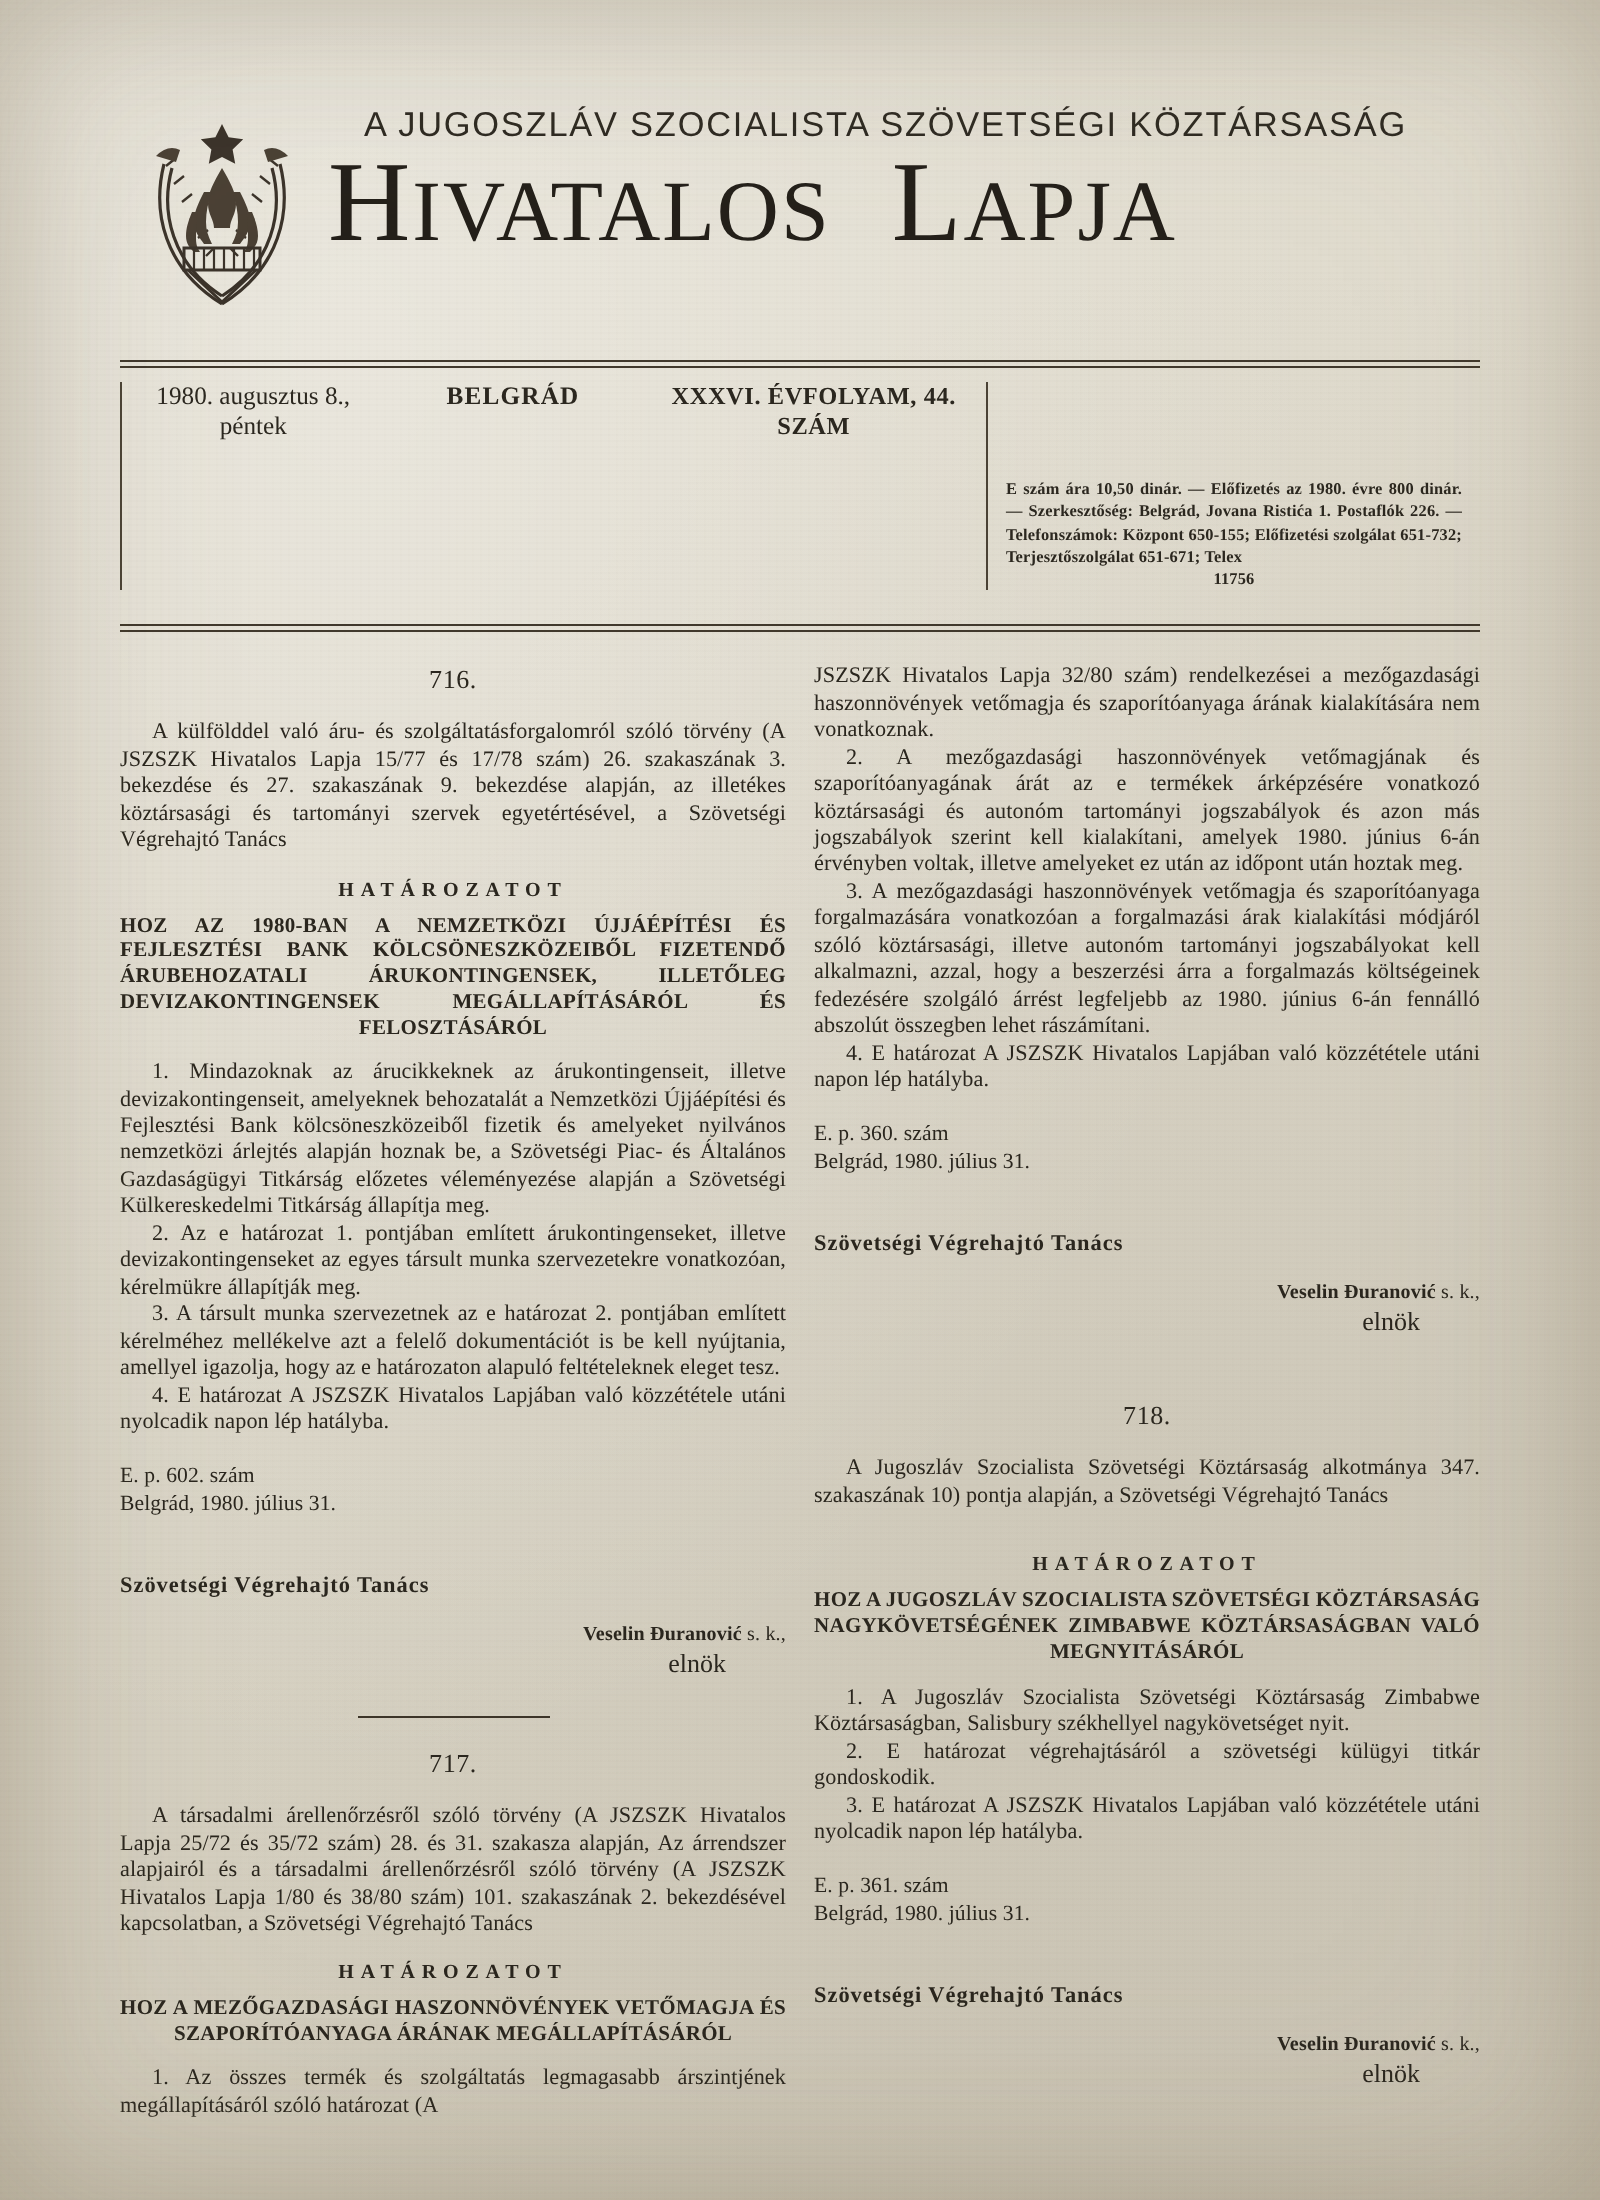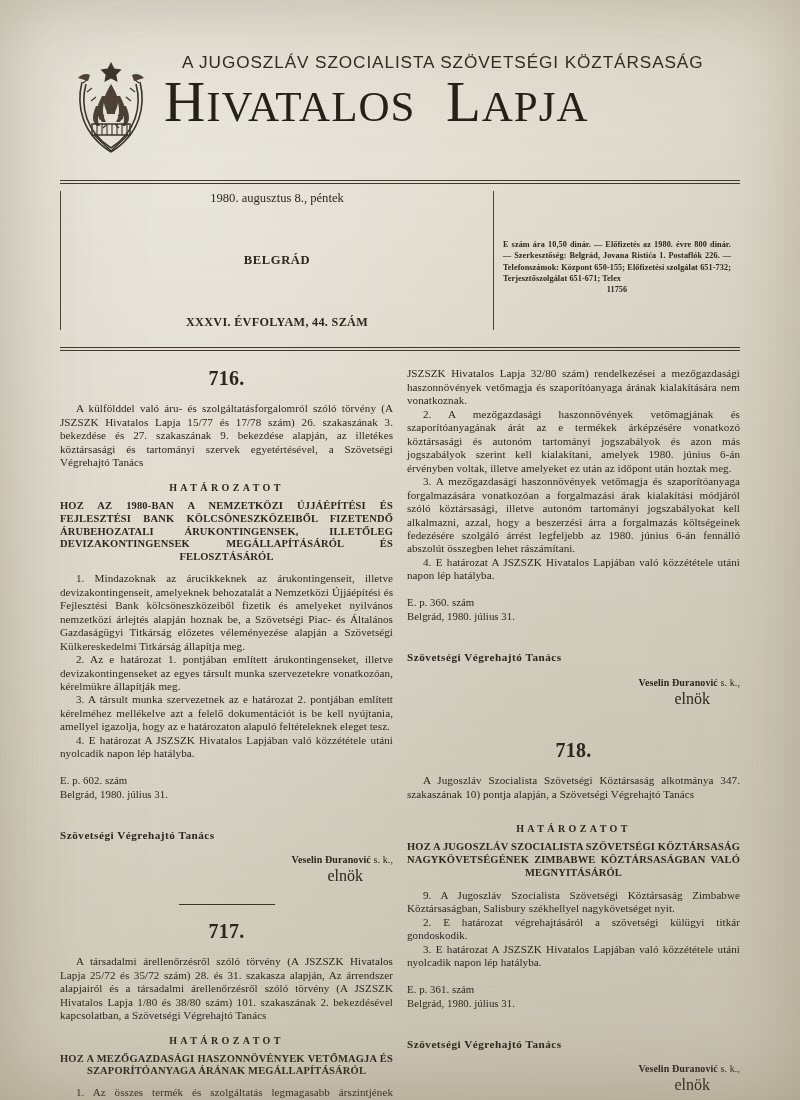"1980. augusztus 8., péntek" .hb-mid { flex-direction: column -> row }
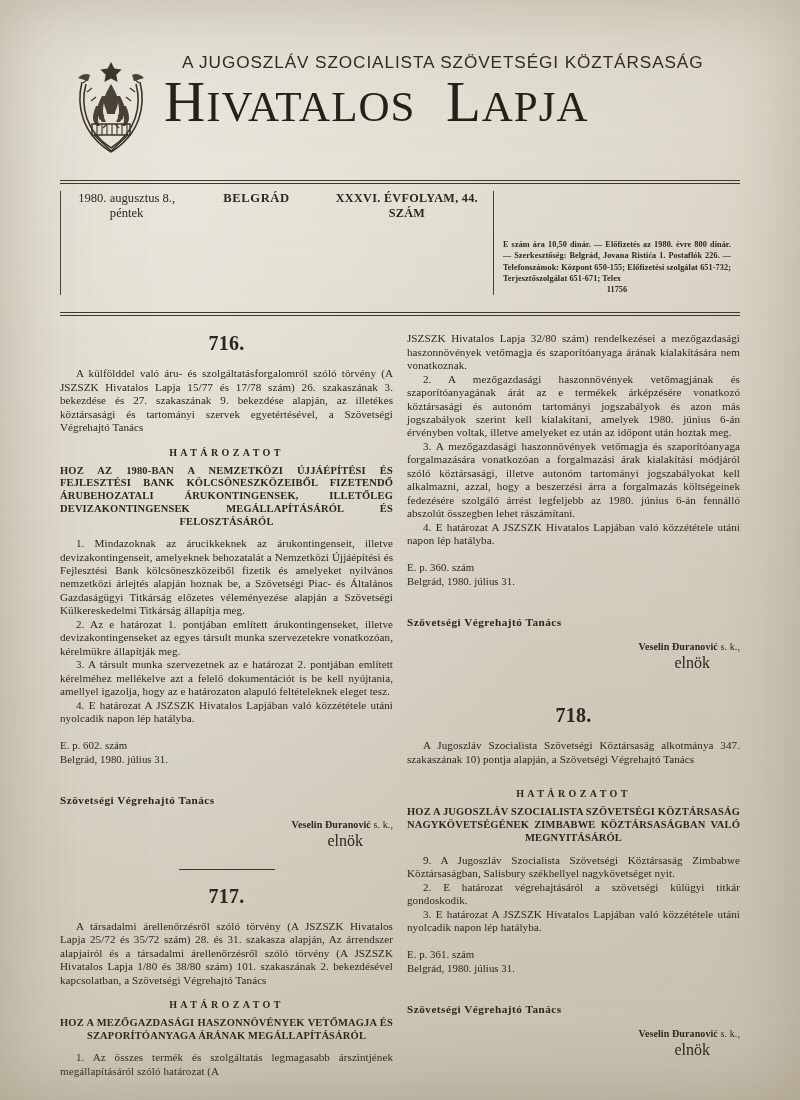"716." .art-num { font-size: 20px -> 13px; font-weight: bold -> normal }
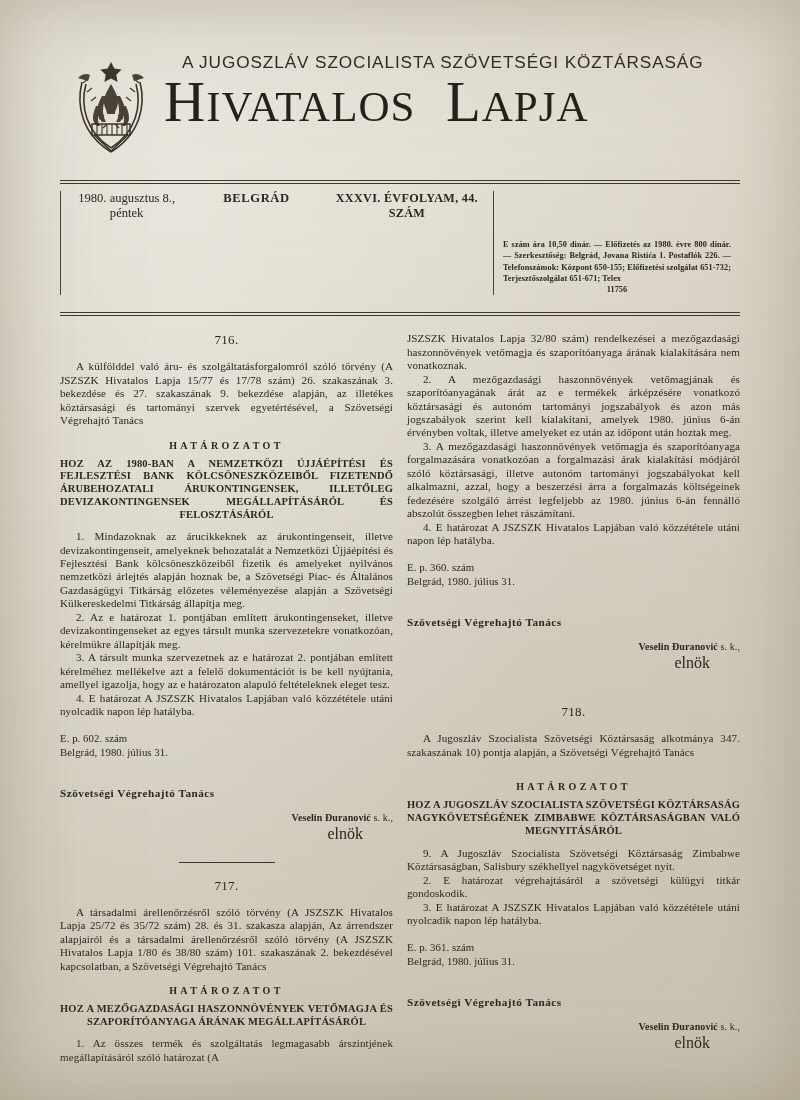"elnök" .sig-role { font-size: 16px -> 13px }
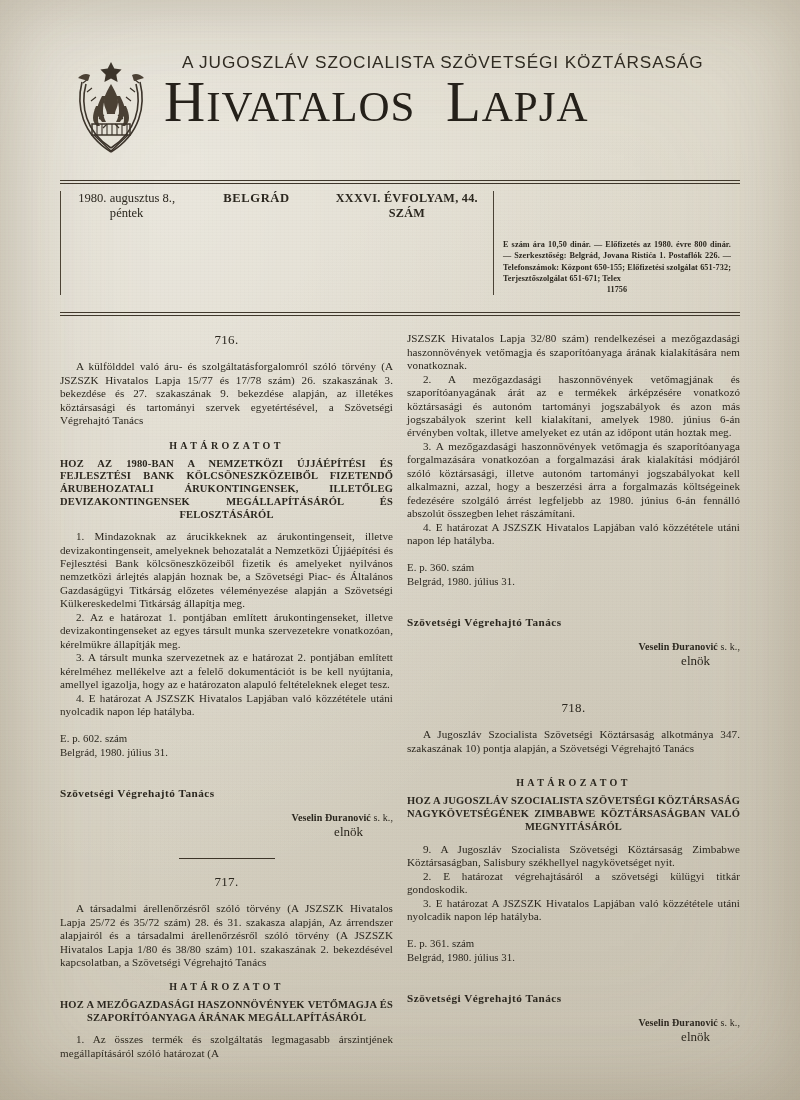"9. A Jugoszláv Szocialista Szövetségi" p.body-p { text: 9 -> 1 }
